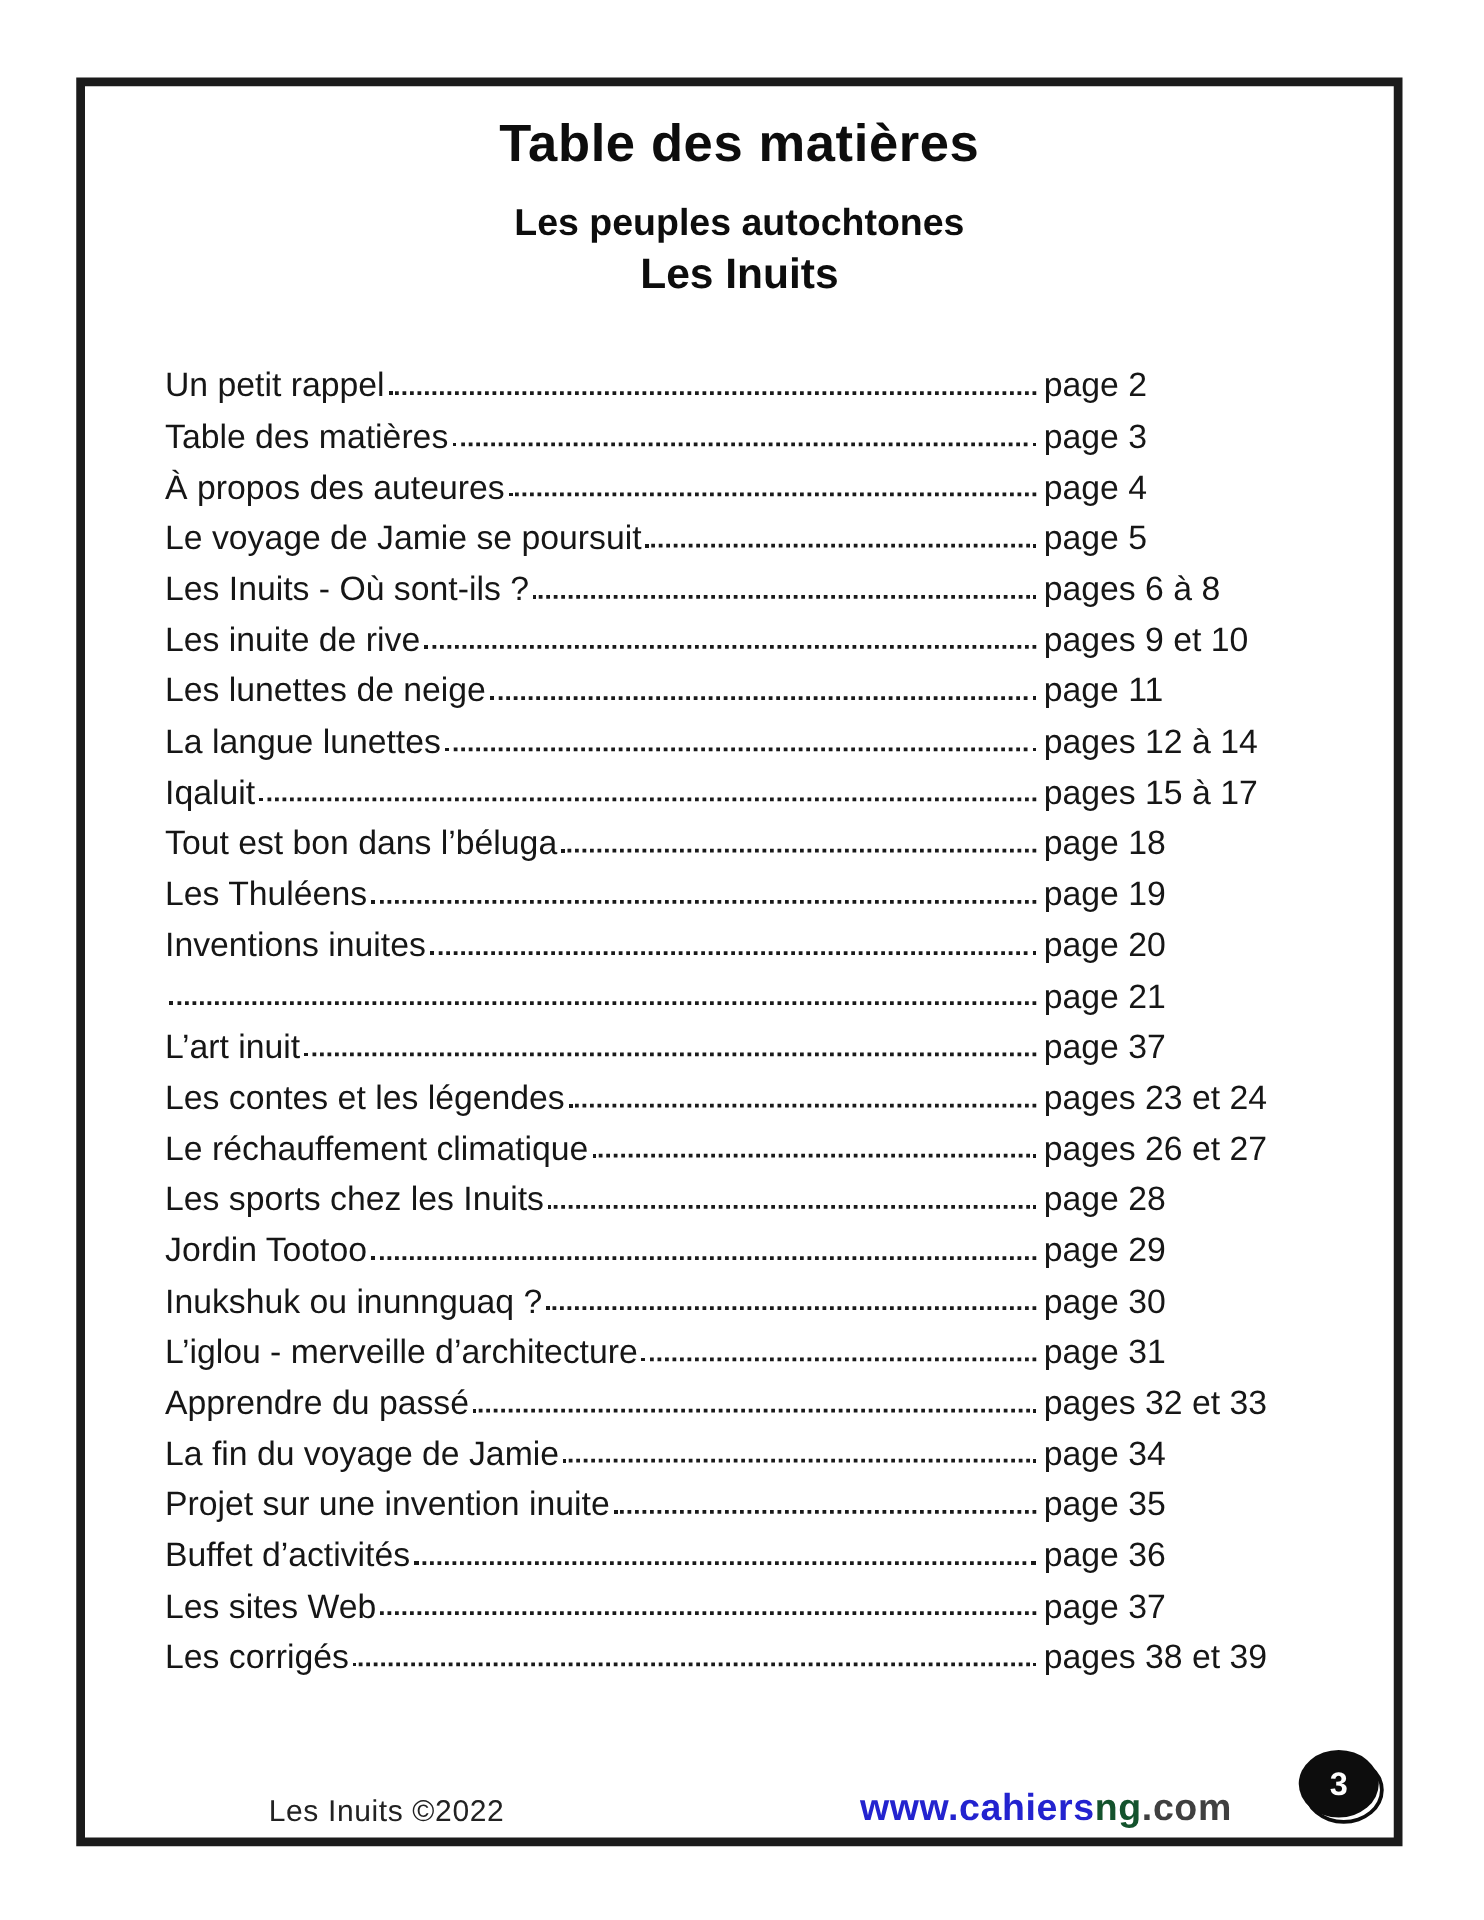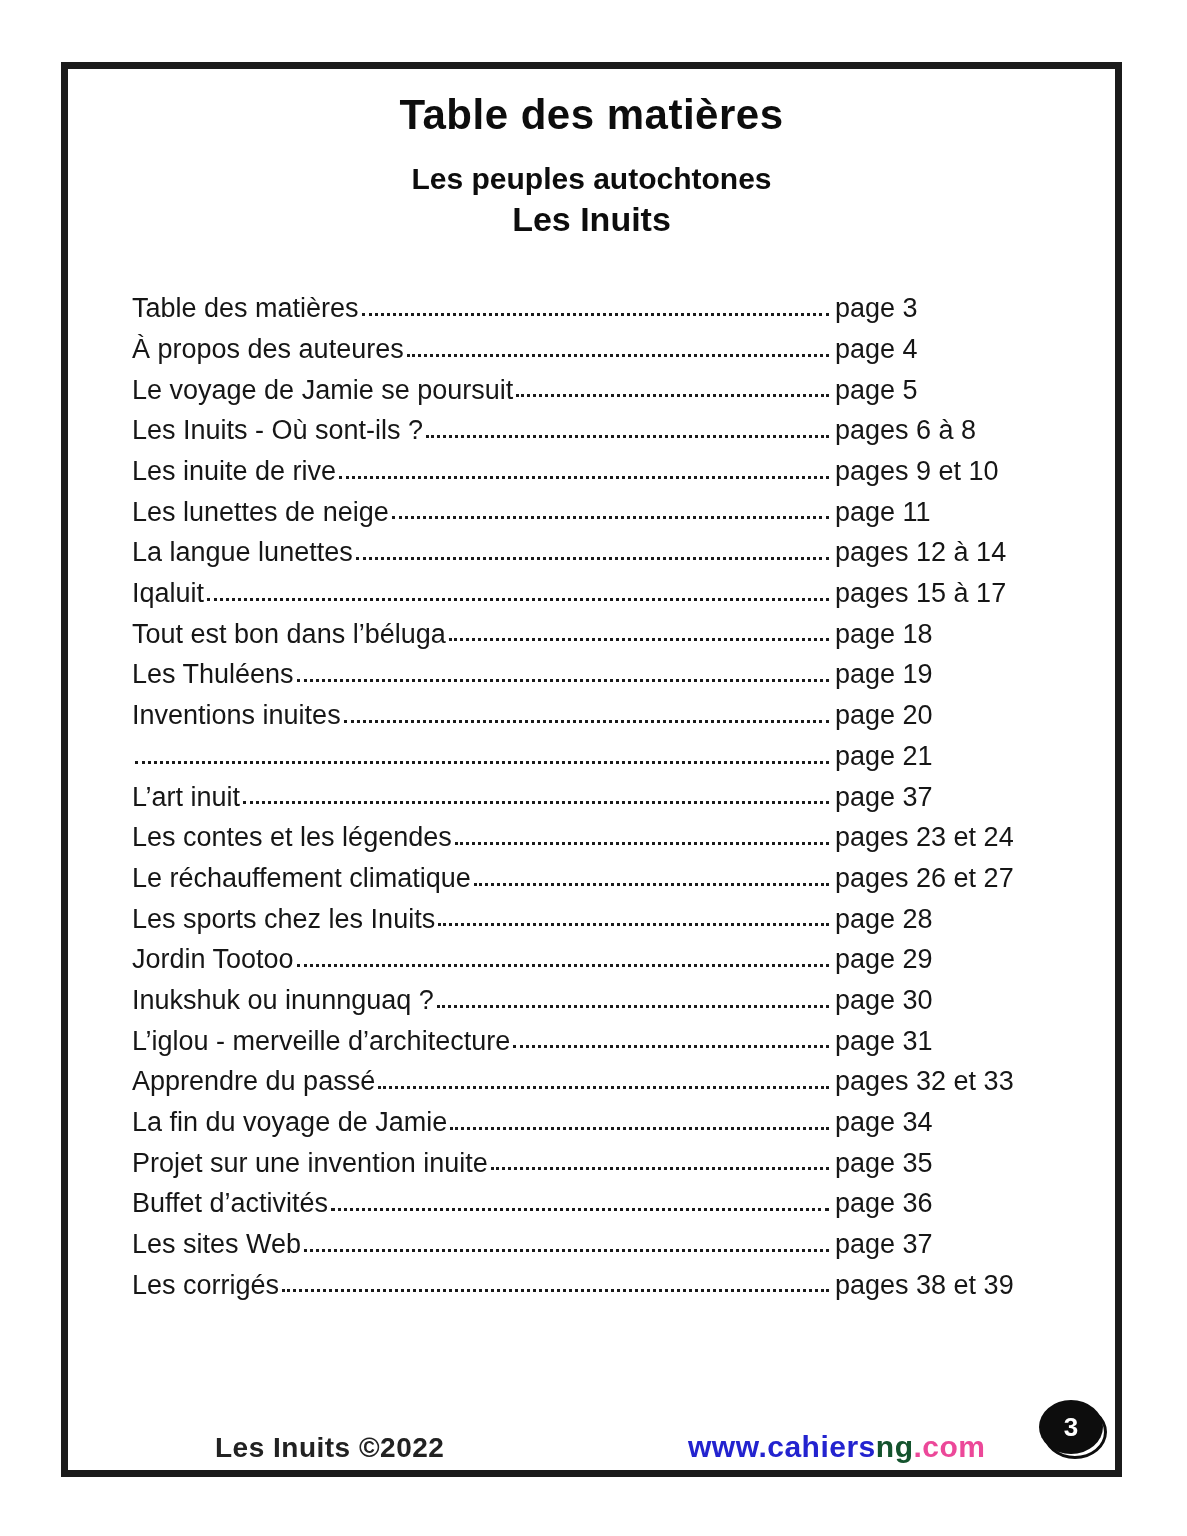"Un petit rappel" div.toc-row { html: none -> <div> <span>Un petit rappel</span> <span></span> <span>page 2</span> </div> }
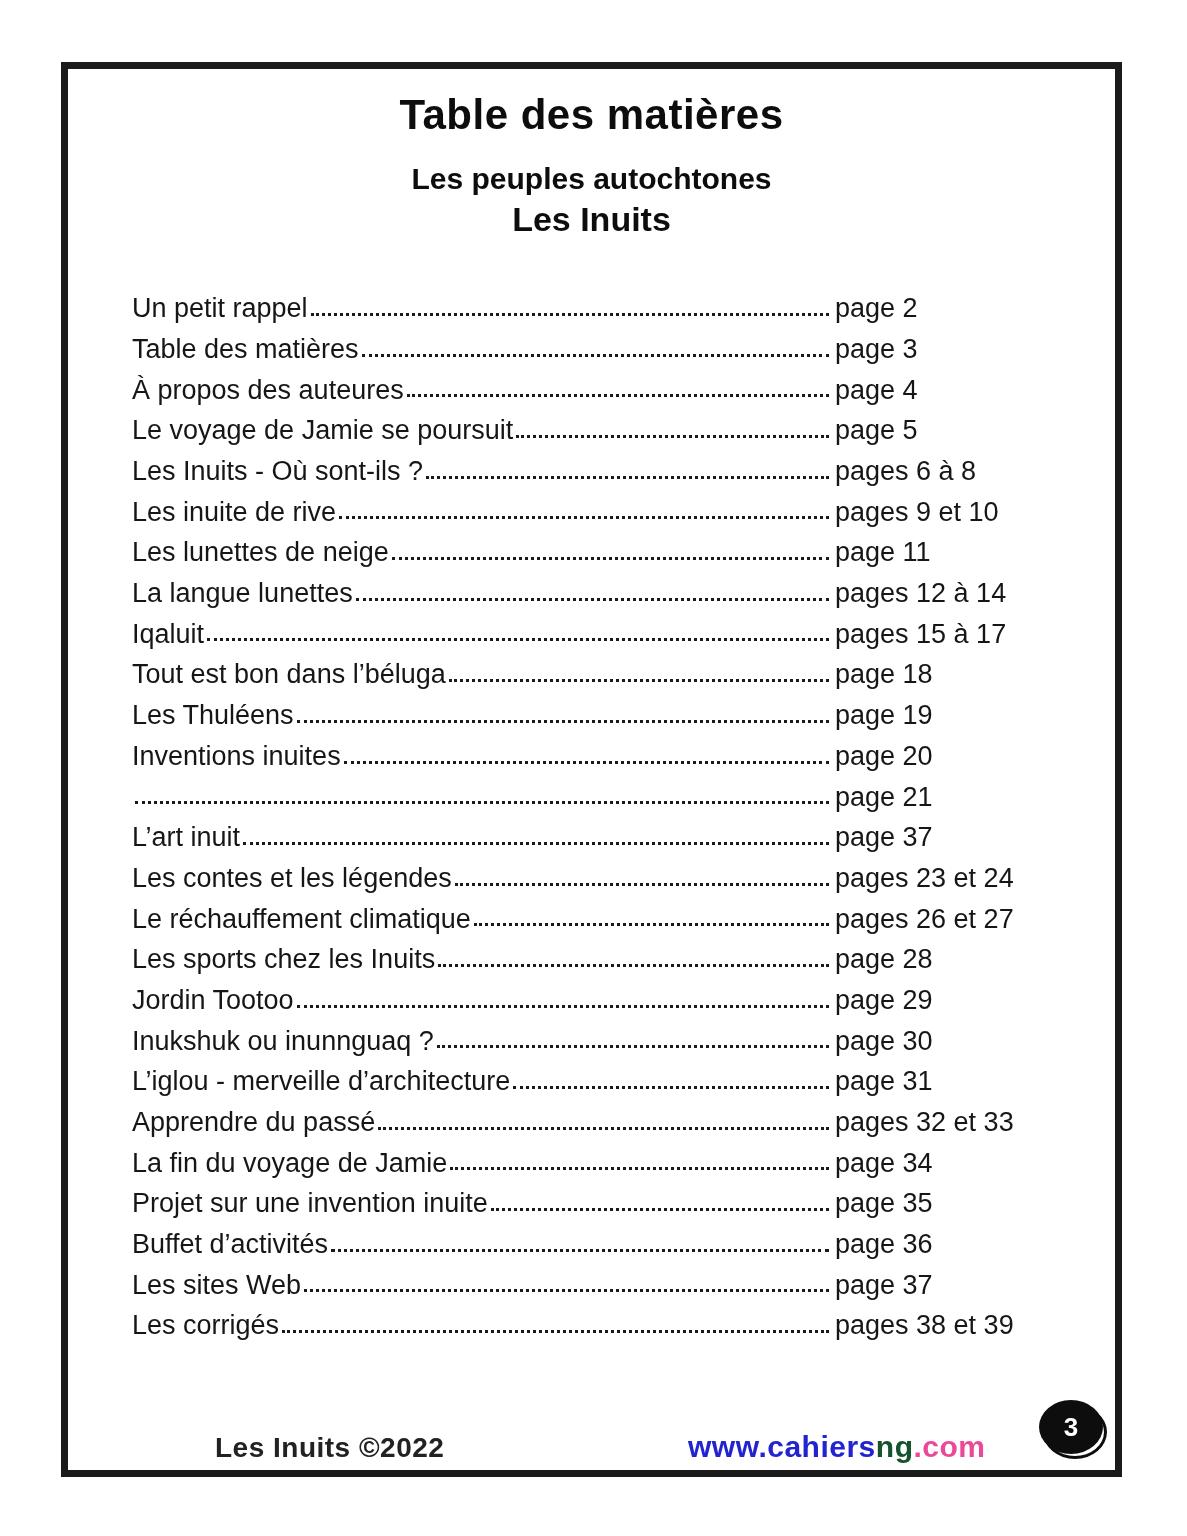"Les Inuits ©2022" .footer-copyright { font-size: 28px -> 24px; font-weight: 700 -> 400 }
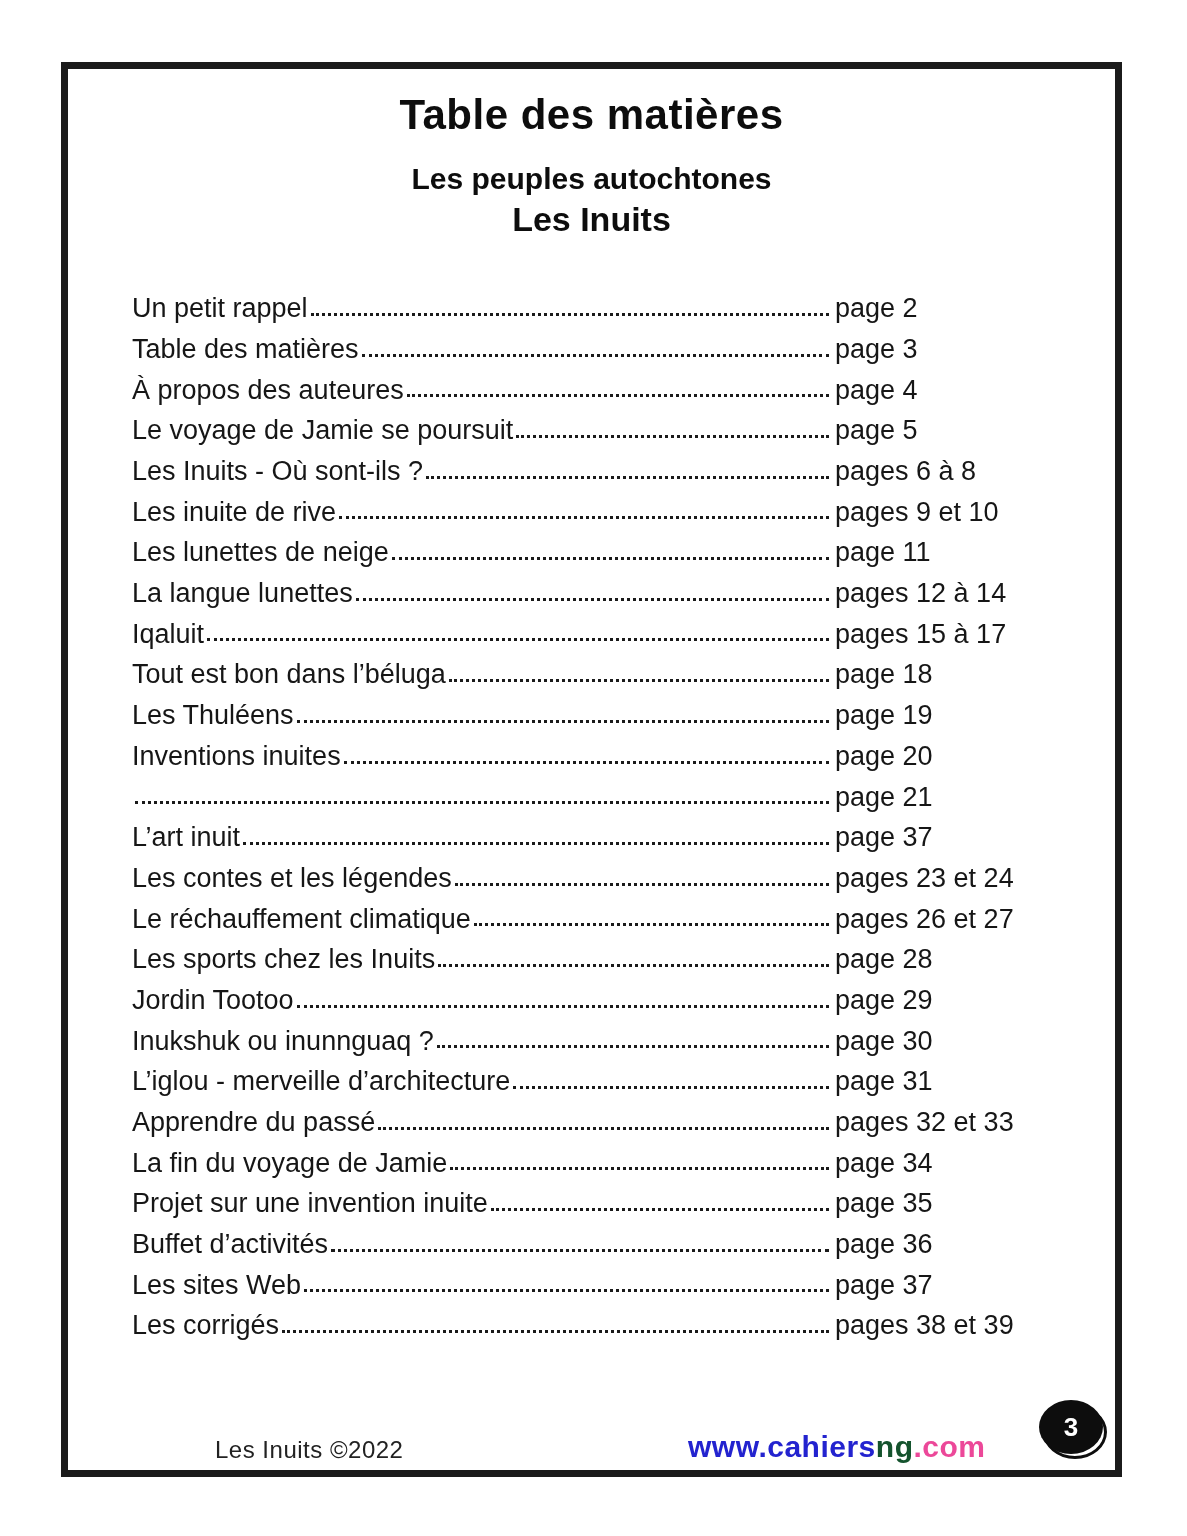".com" span { color: #ec4899 -> #404040 }
